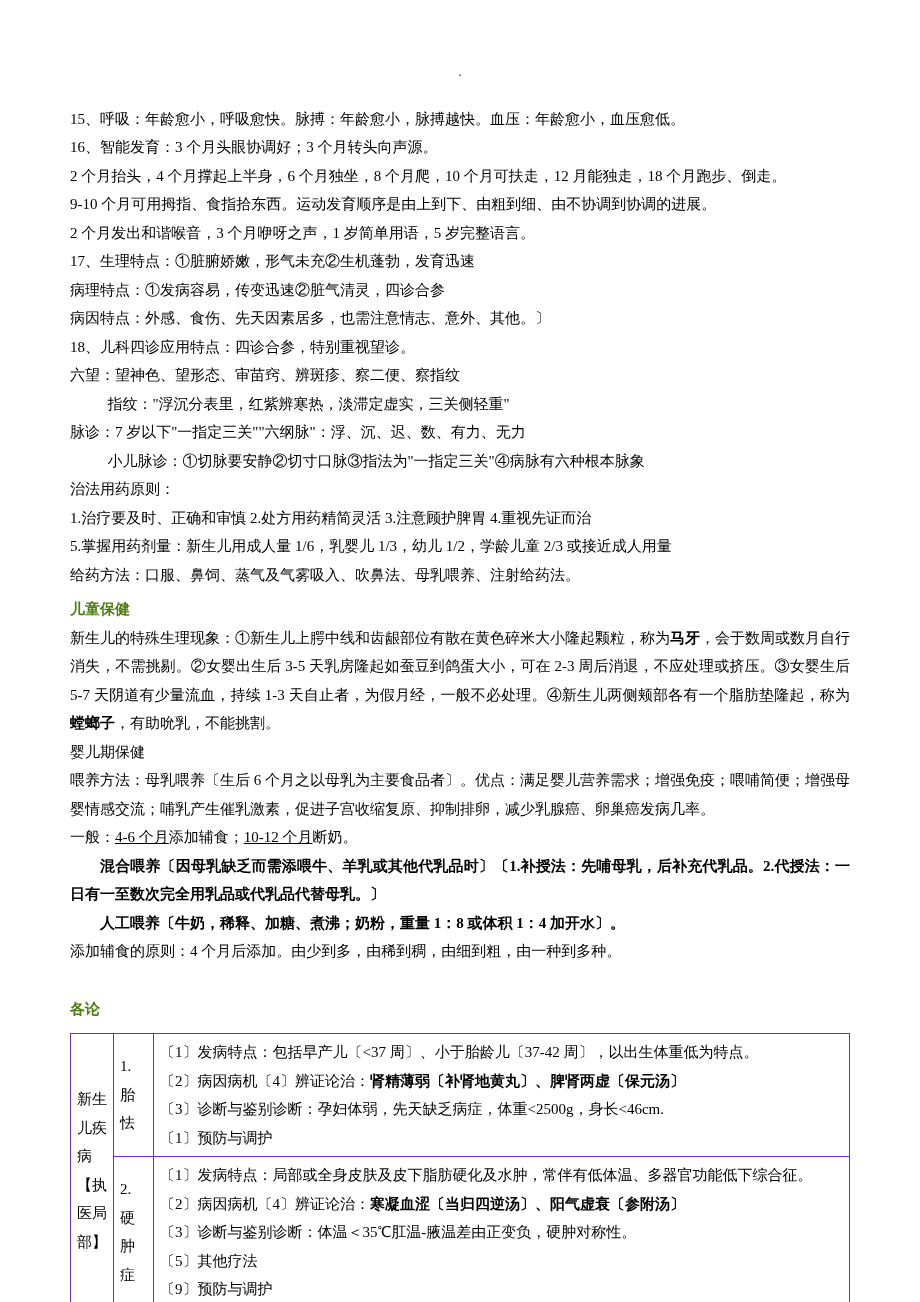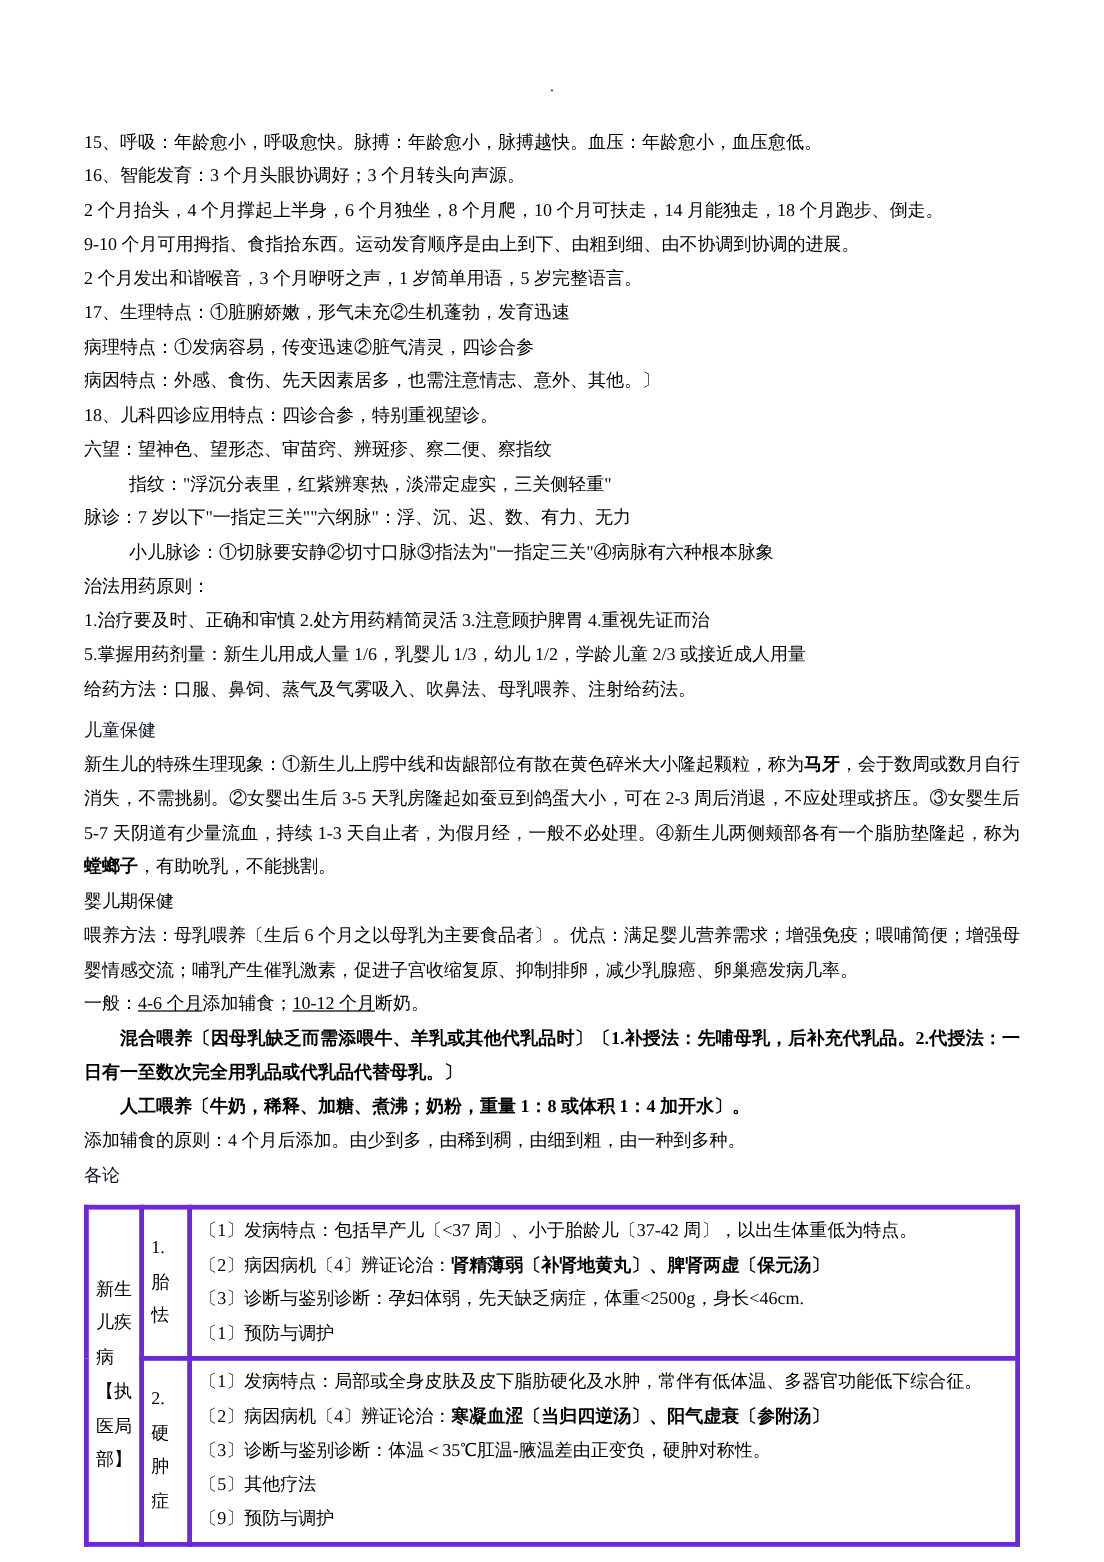"2 个月抬头，4 个月撑起上半身，6 个月独坐，8 个月爬，10" p { text: 14 -> 12 }
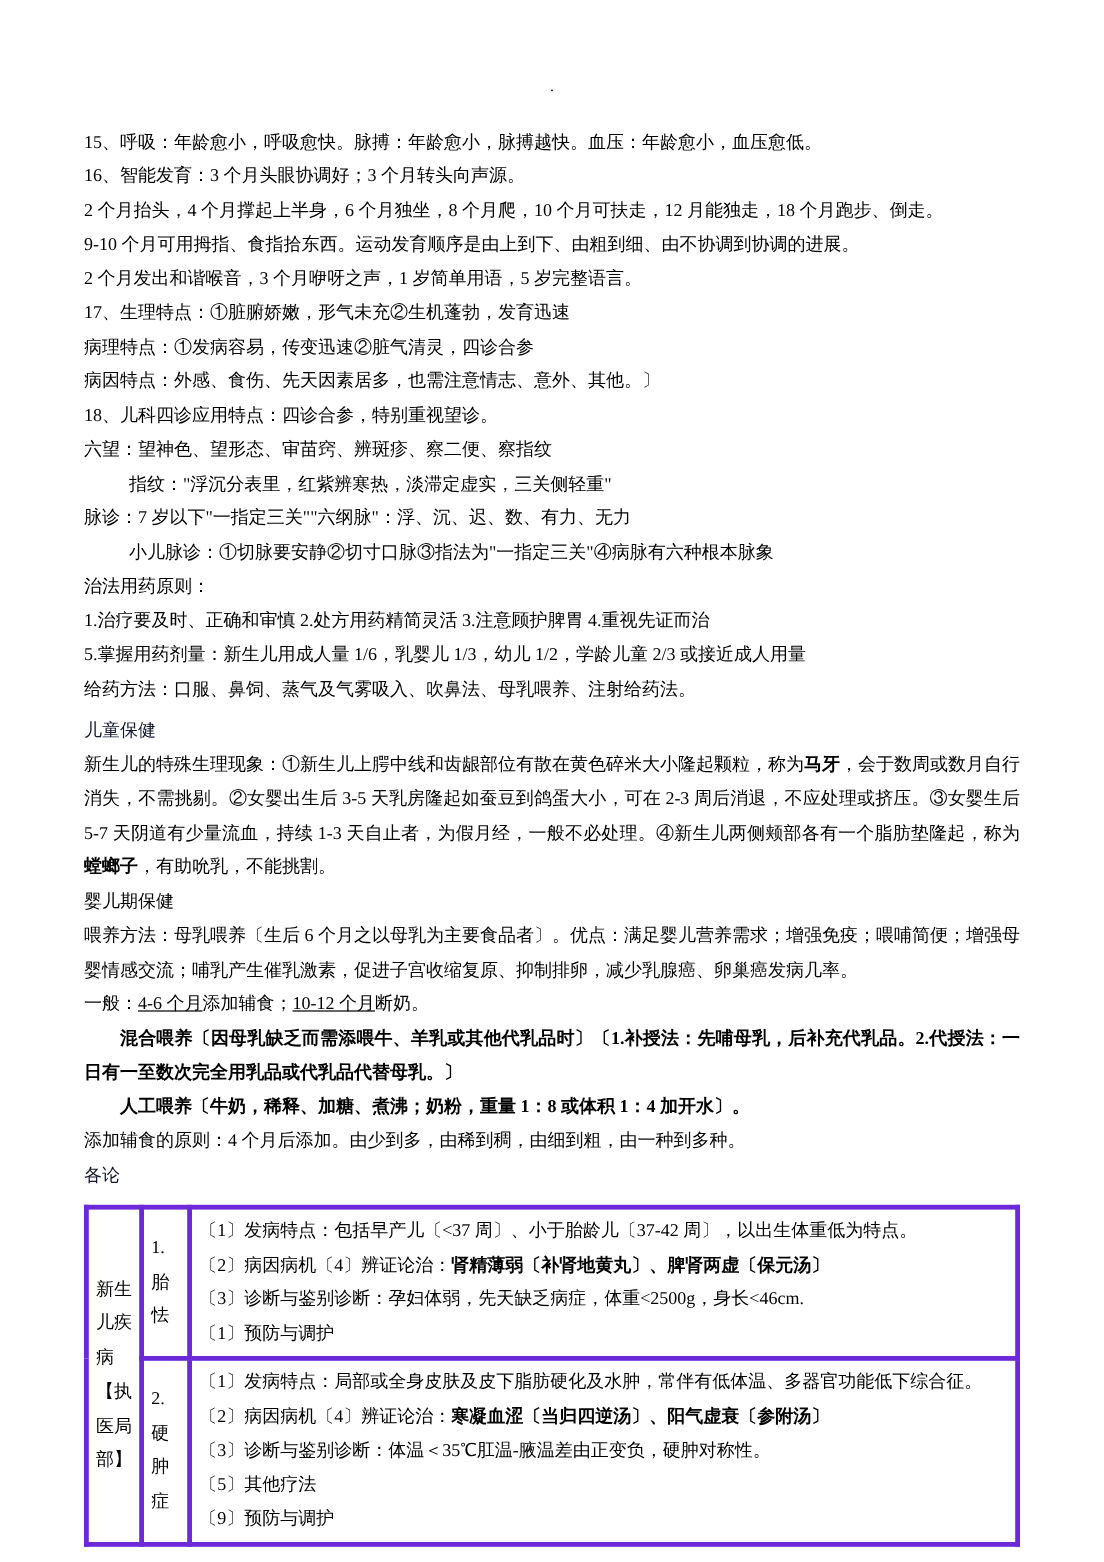"儿童保健" .section-heading { color: #0f172a -> #4d7c0f; font-weight: normal -> bold }
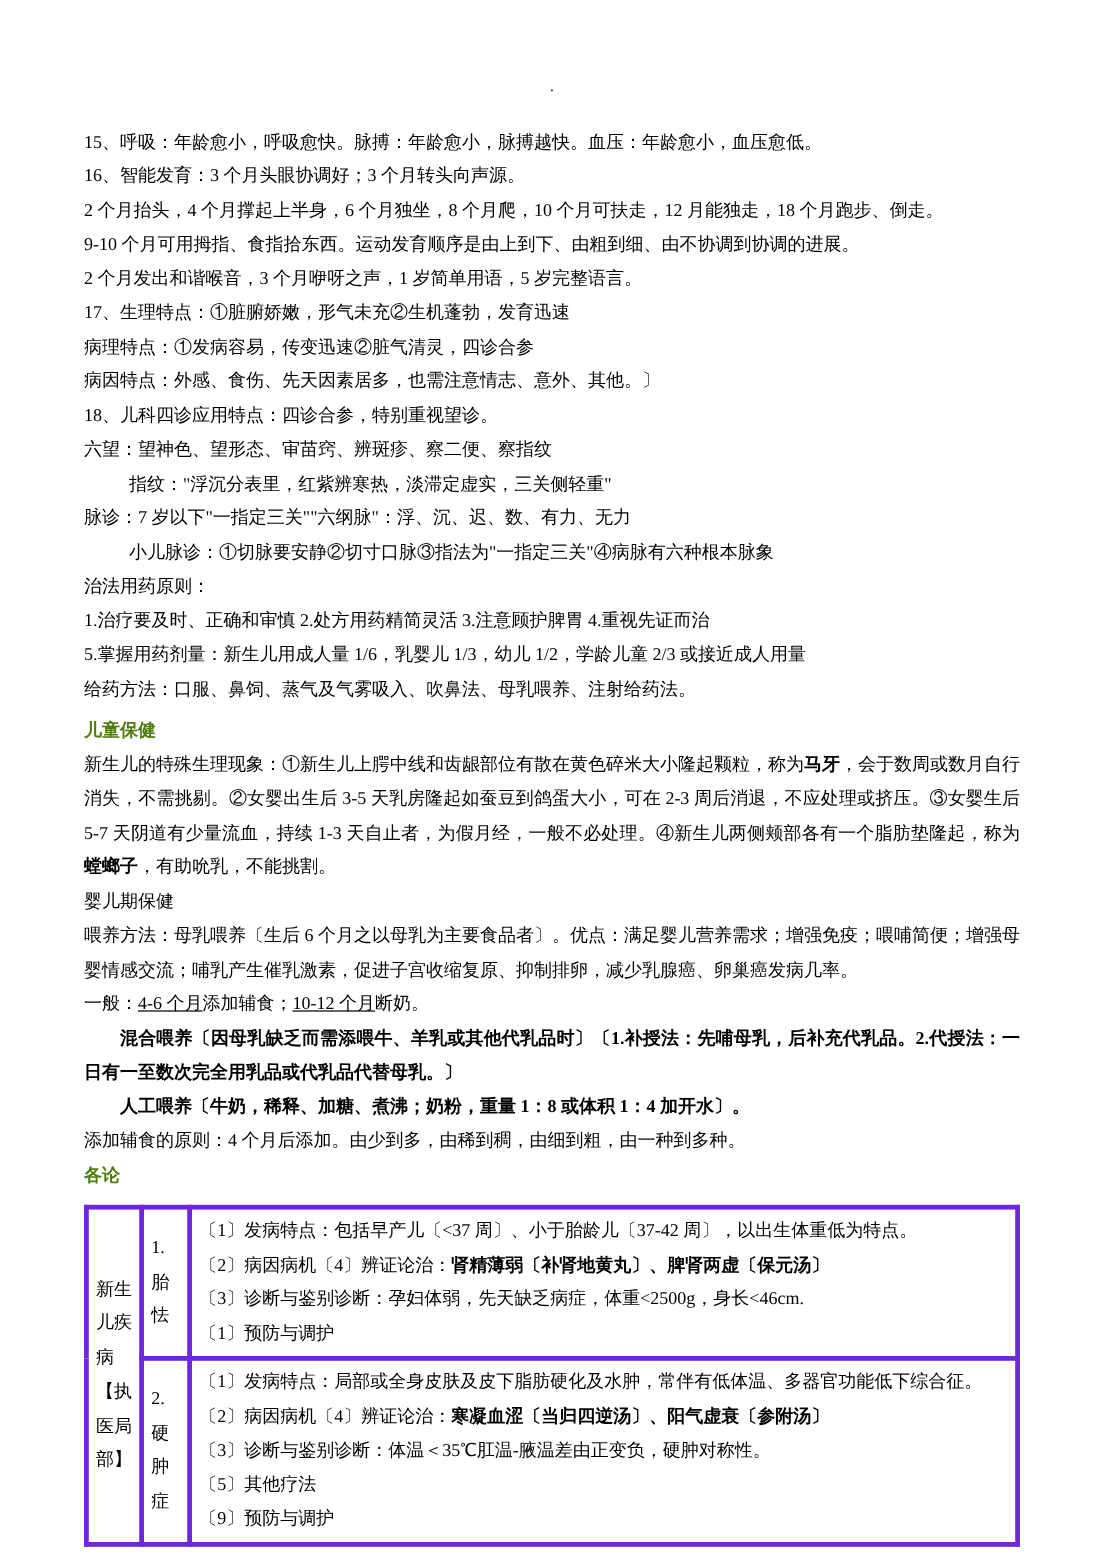"各论" p.section-heading { margin-top: 0 -> 29px }
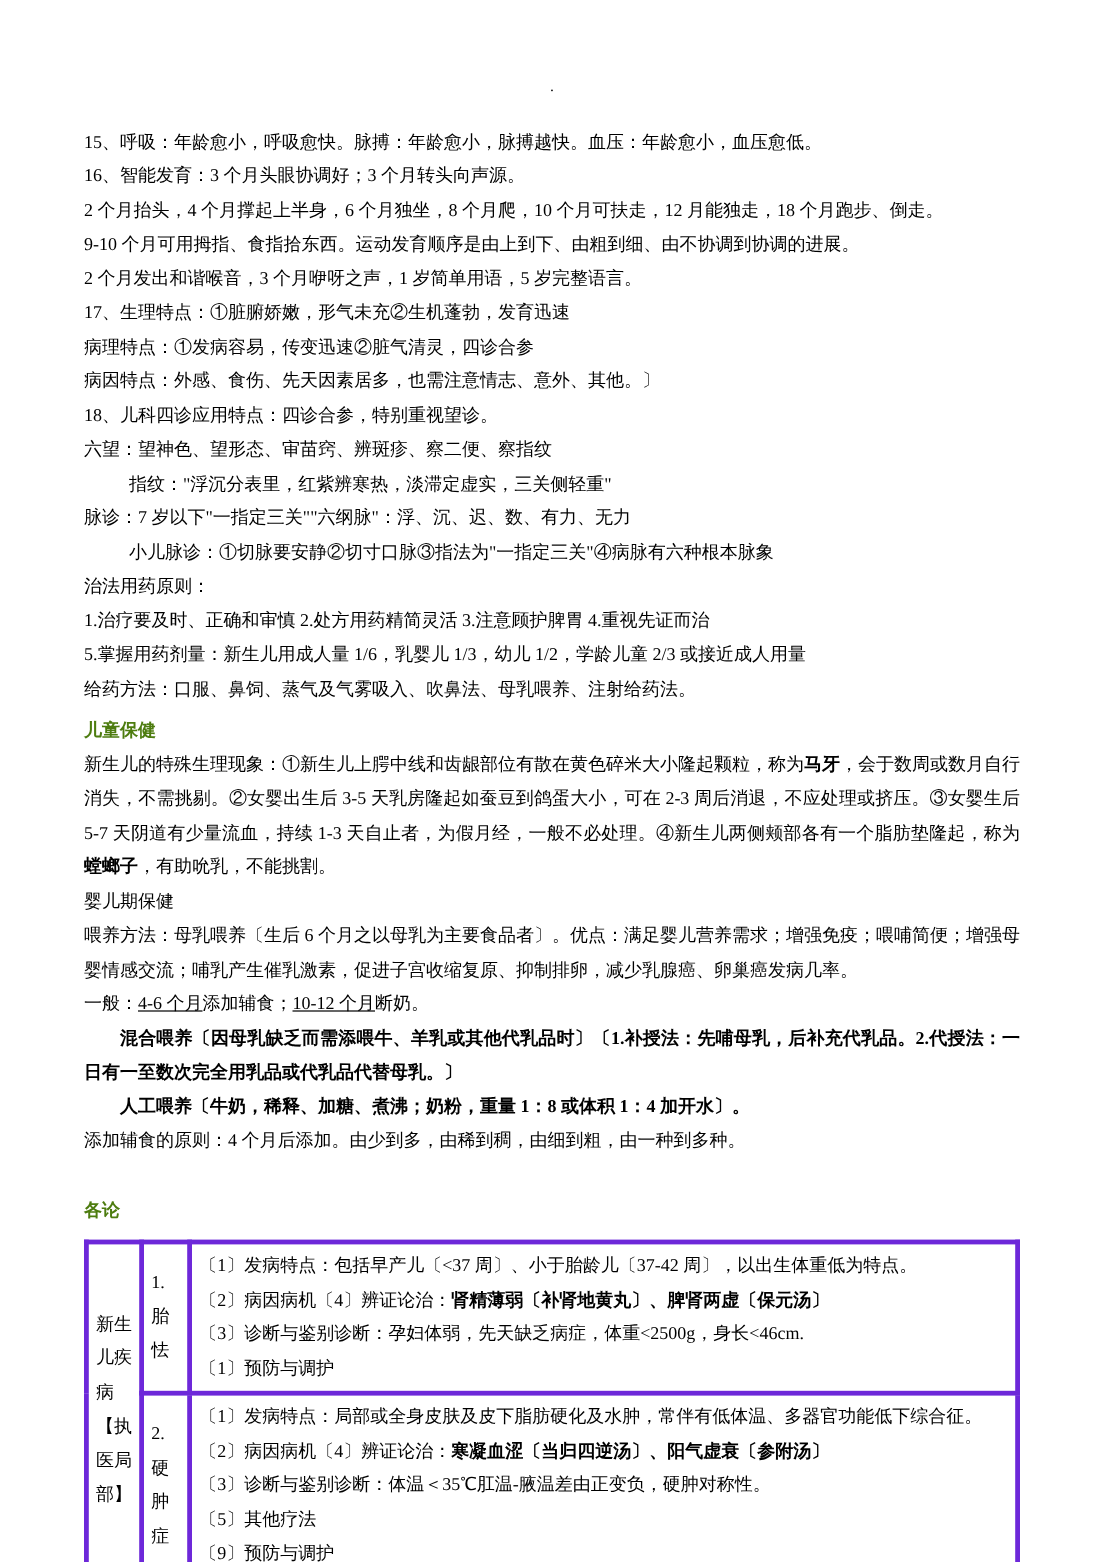"〔1〕发病特点：包括早产儿〔<37 周〕、小于胎龄儿〔37-42" td { border: 4px solid #6d28d9 -> 1px solid #6d28d9 }
